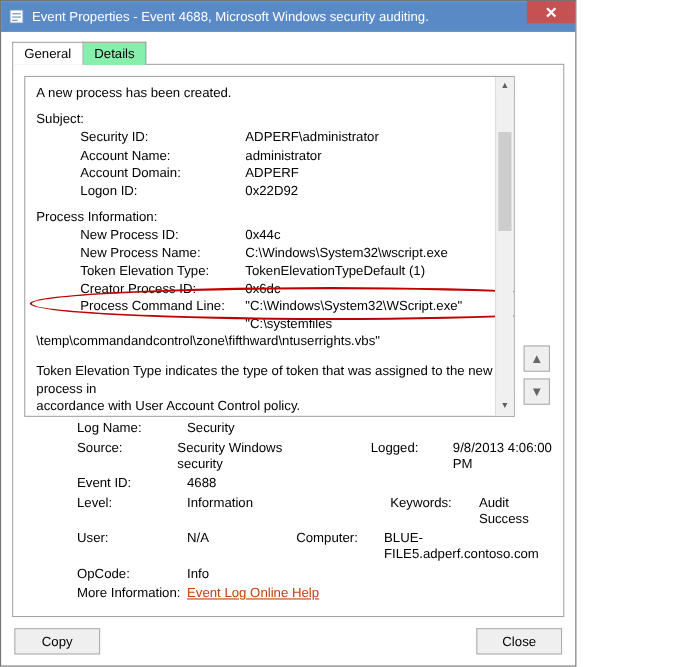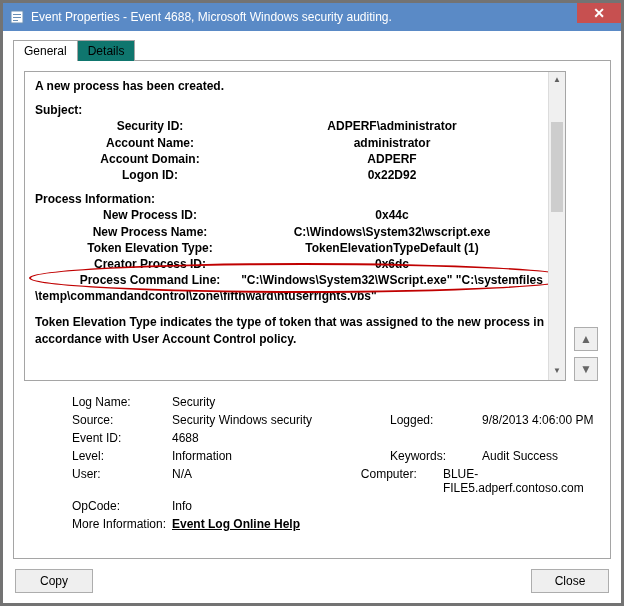"Event Properties - Event 4688," .window { border: 3px solid #737373 -> 1px solid #737373; width: 624px -> 524px }
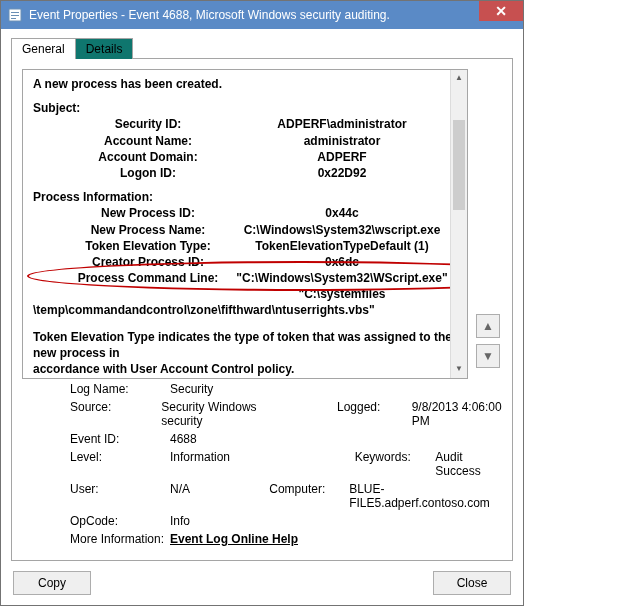"Details" .tab { background: #0f766e -> #86efac }
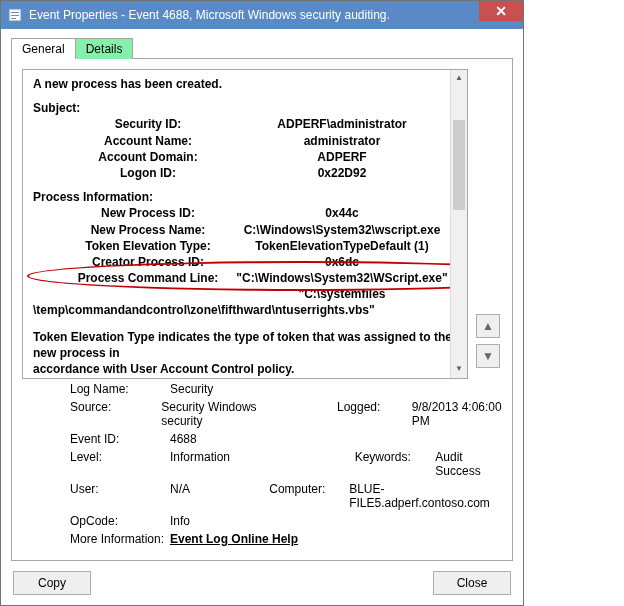"A new process has been" .top-section { font-weight: bold -> none }
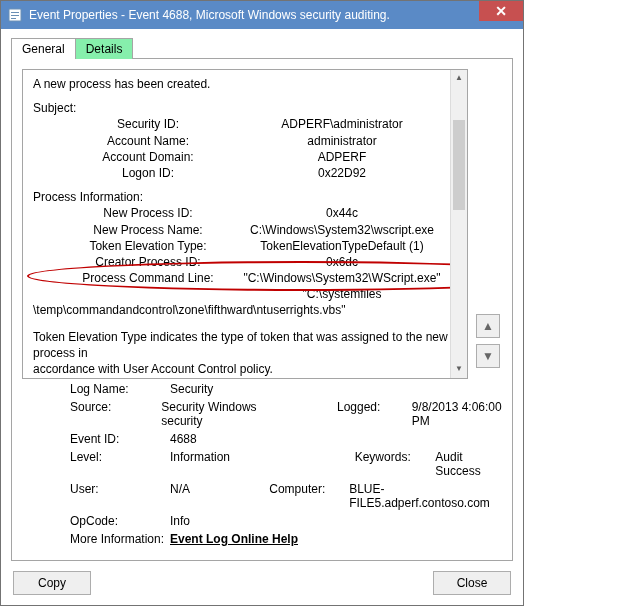"Security ID:" .field-row { text-align: center -> none }
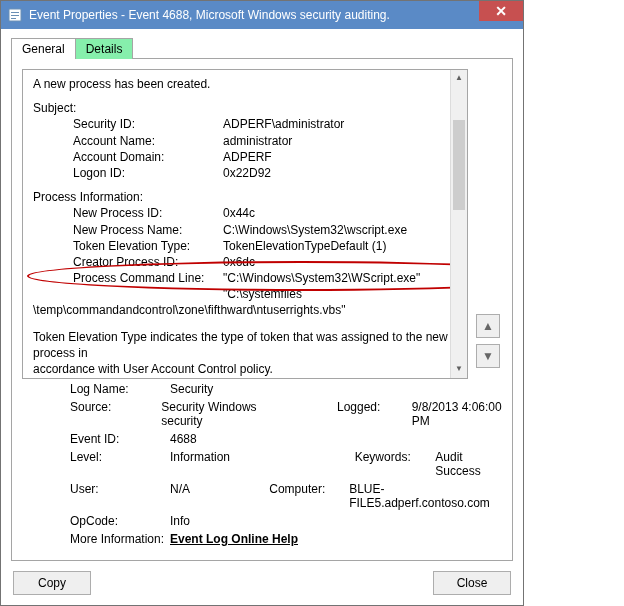"Event Log Online Help" a.link { color: #000000 -> #c2410c; font-weight: bold -> none }
